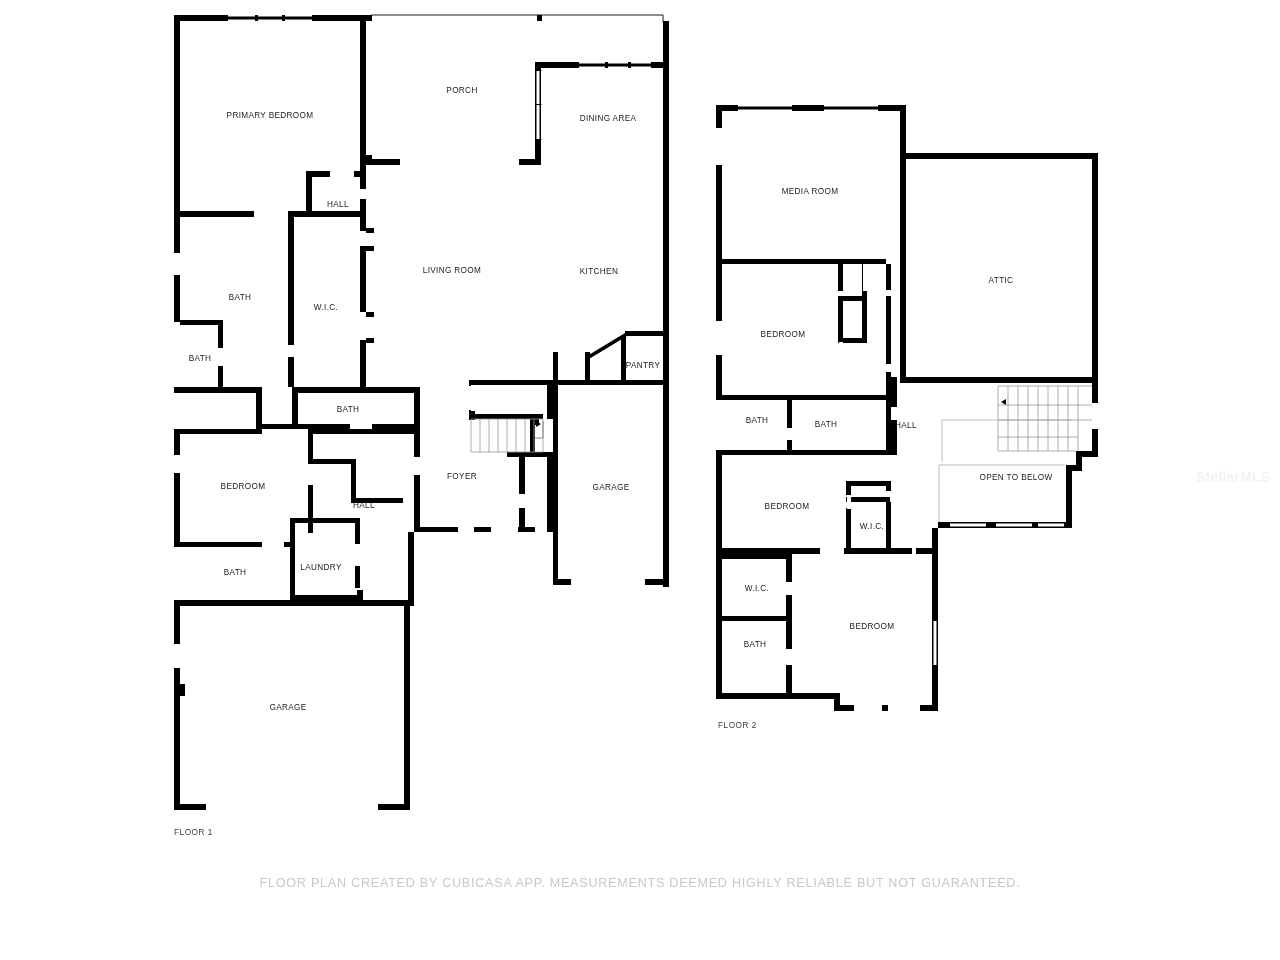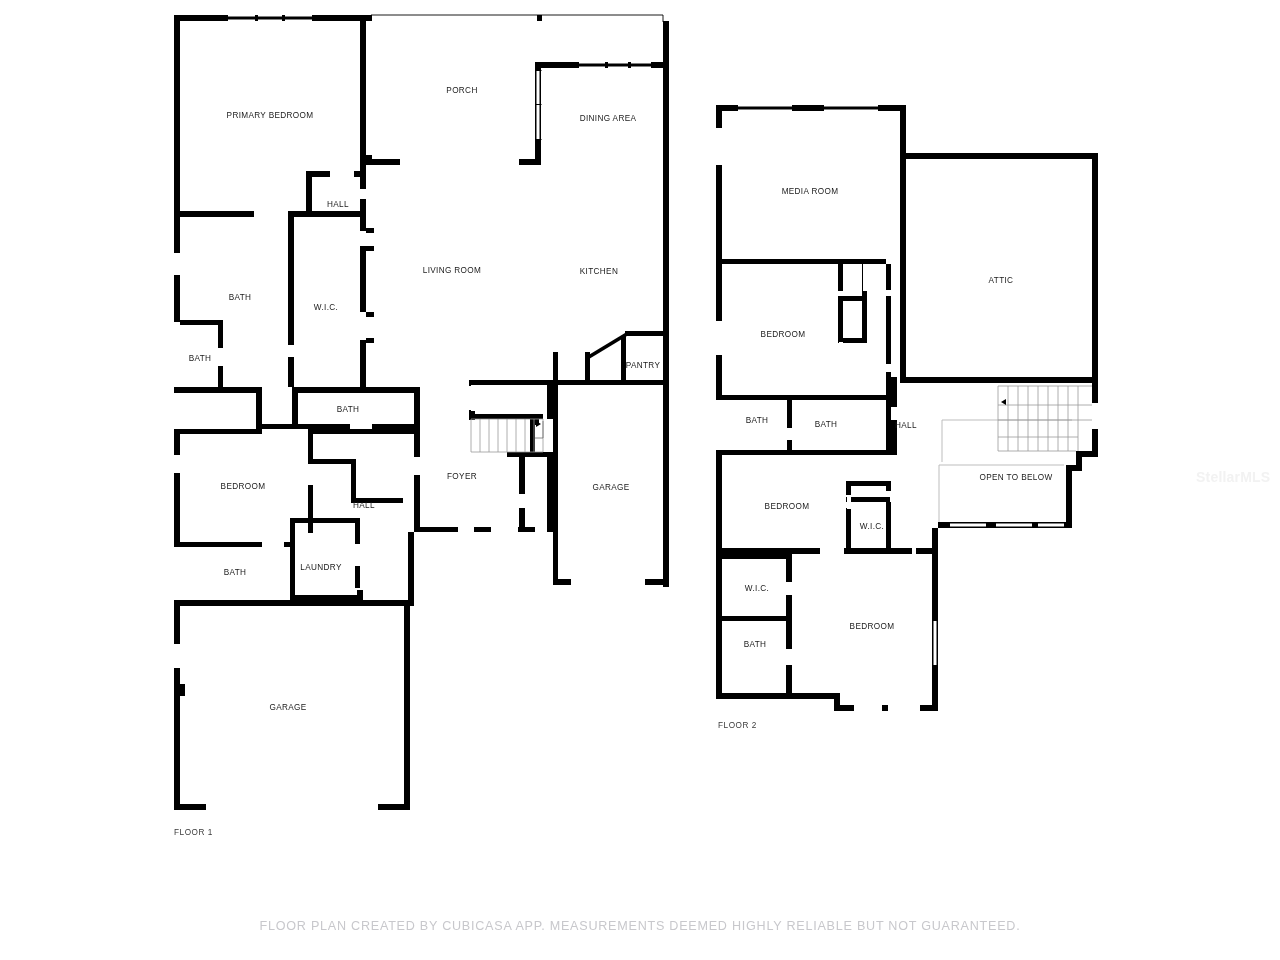"FLOOR PLAN CREATED BY CUBICASA" .footer-note { top: 919px -> 876px }
